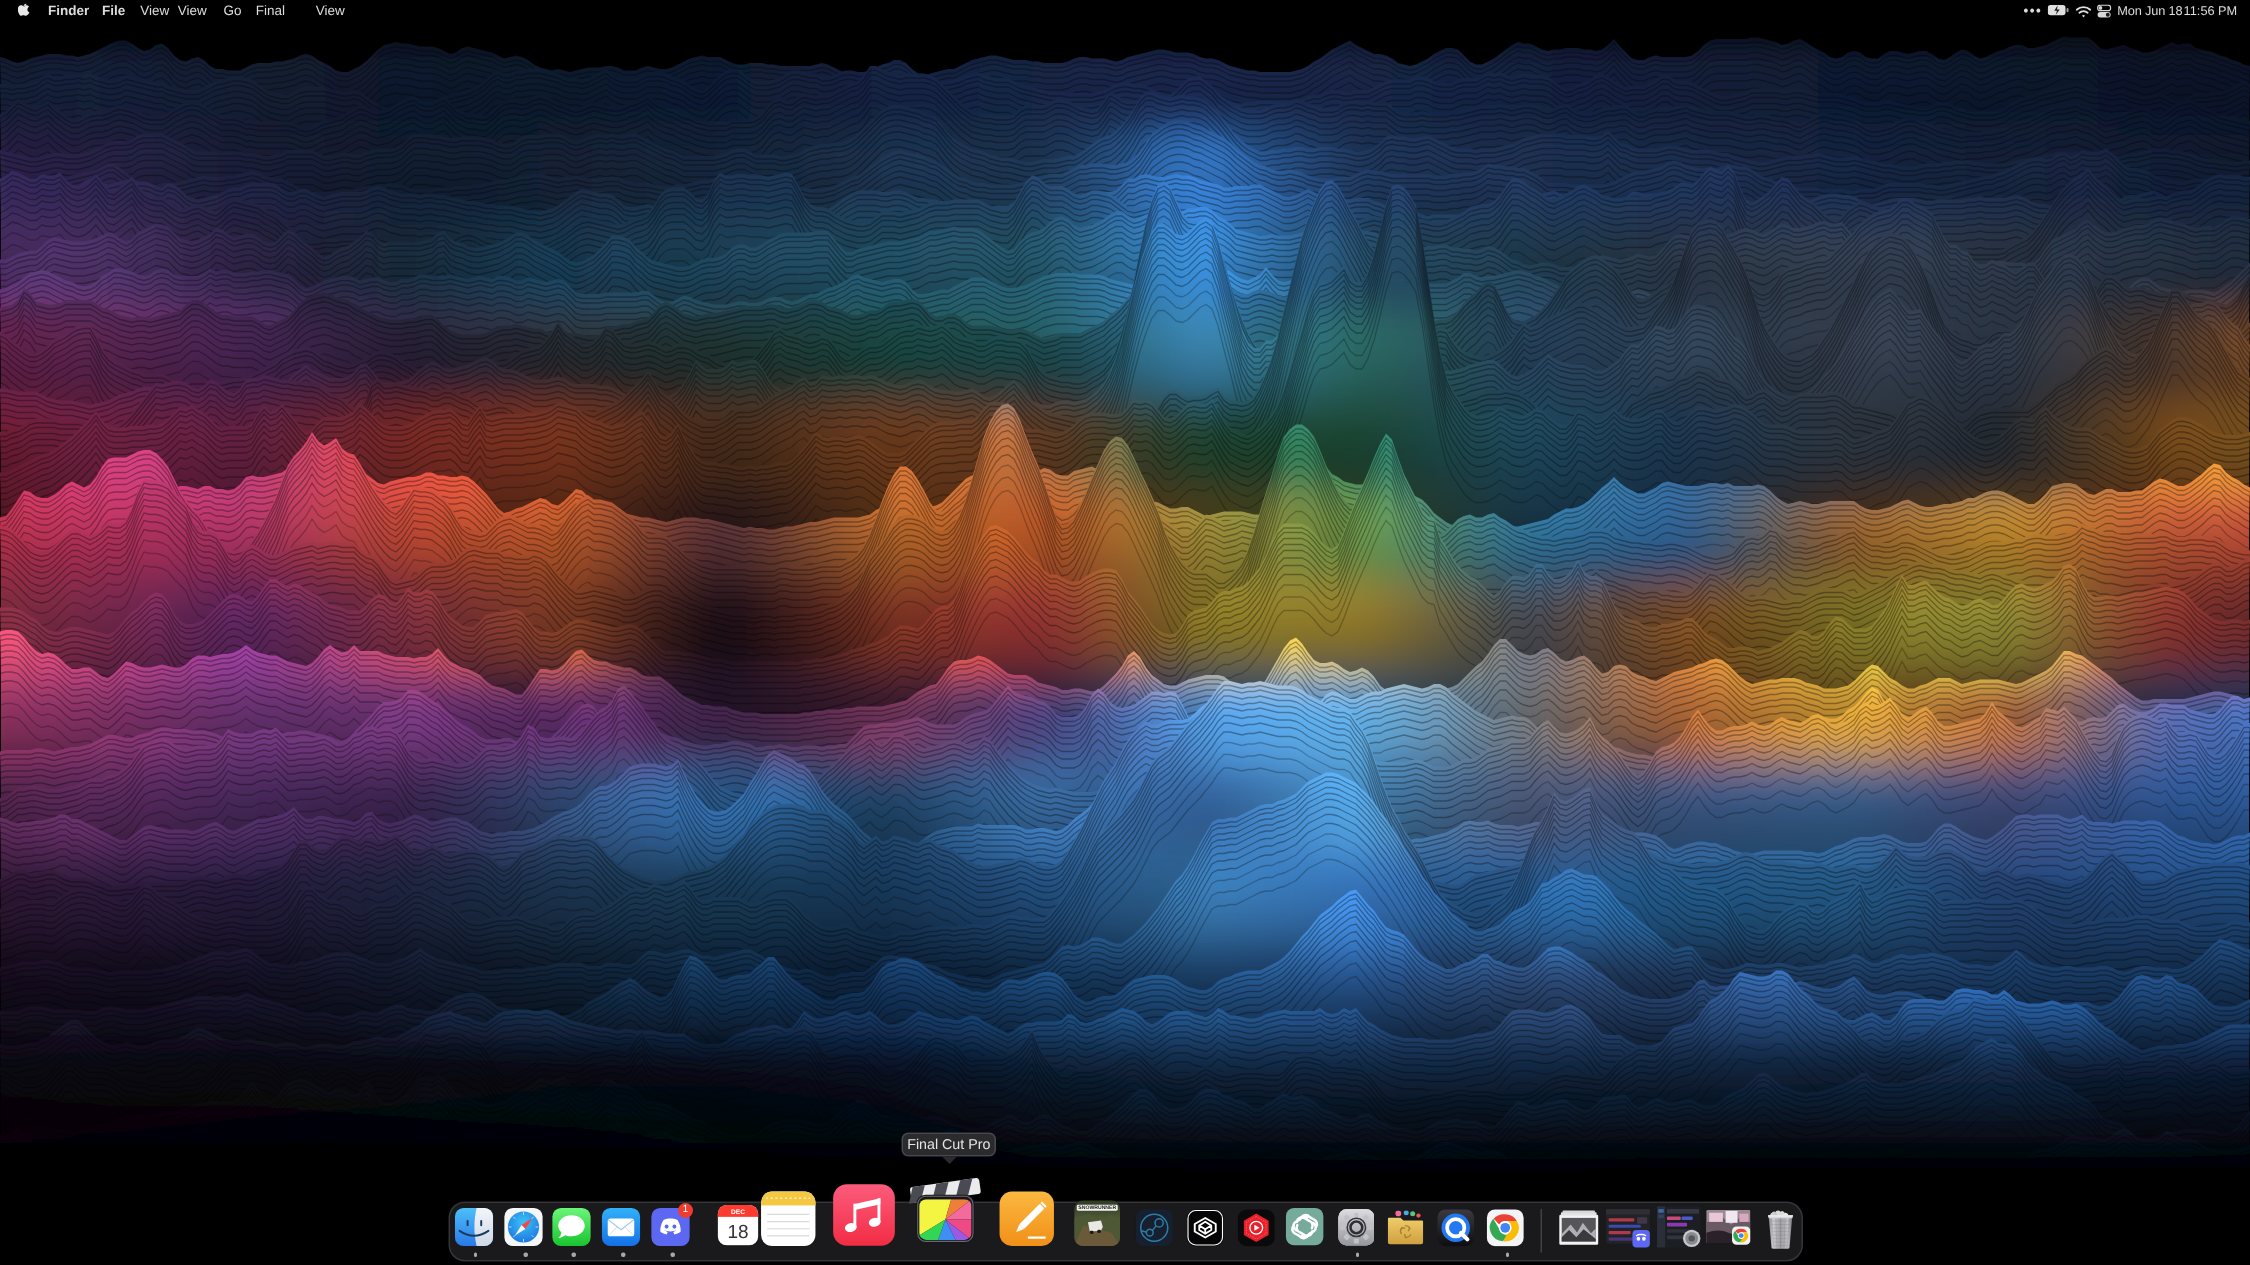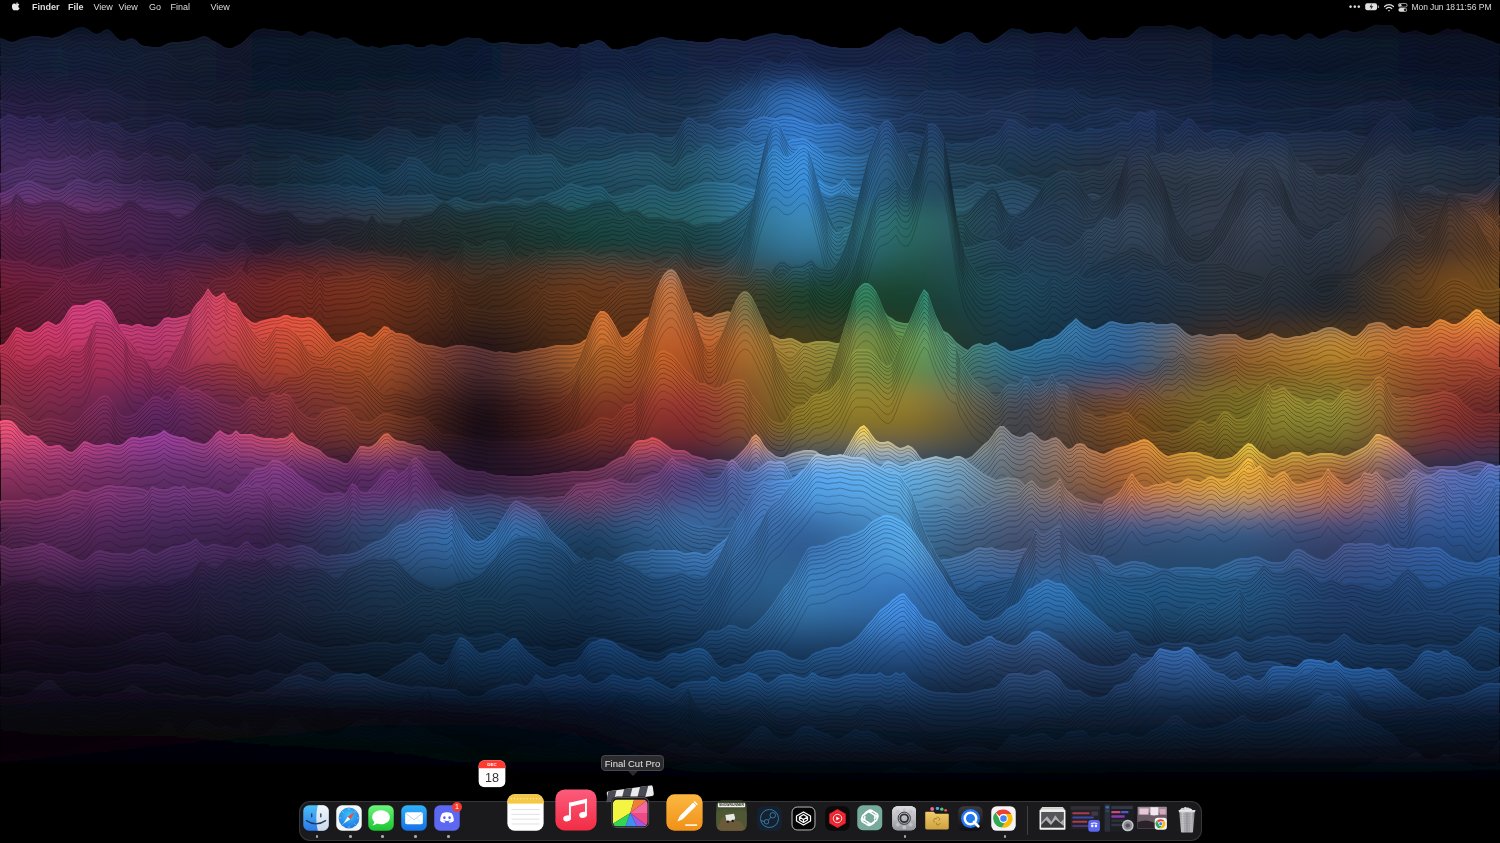"18" div.ic { top: 760px -> 803.0px }
